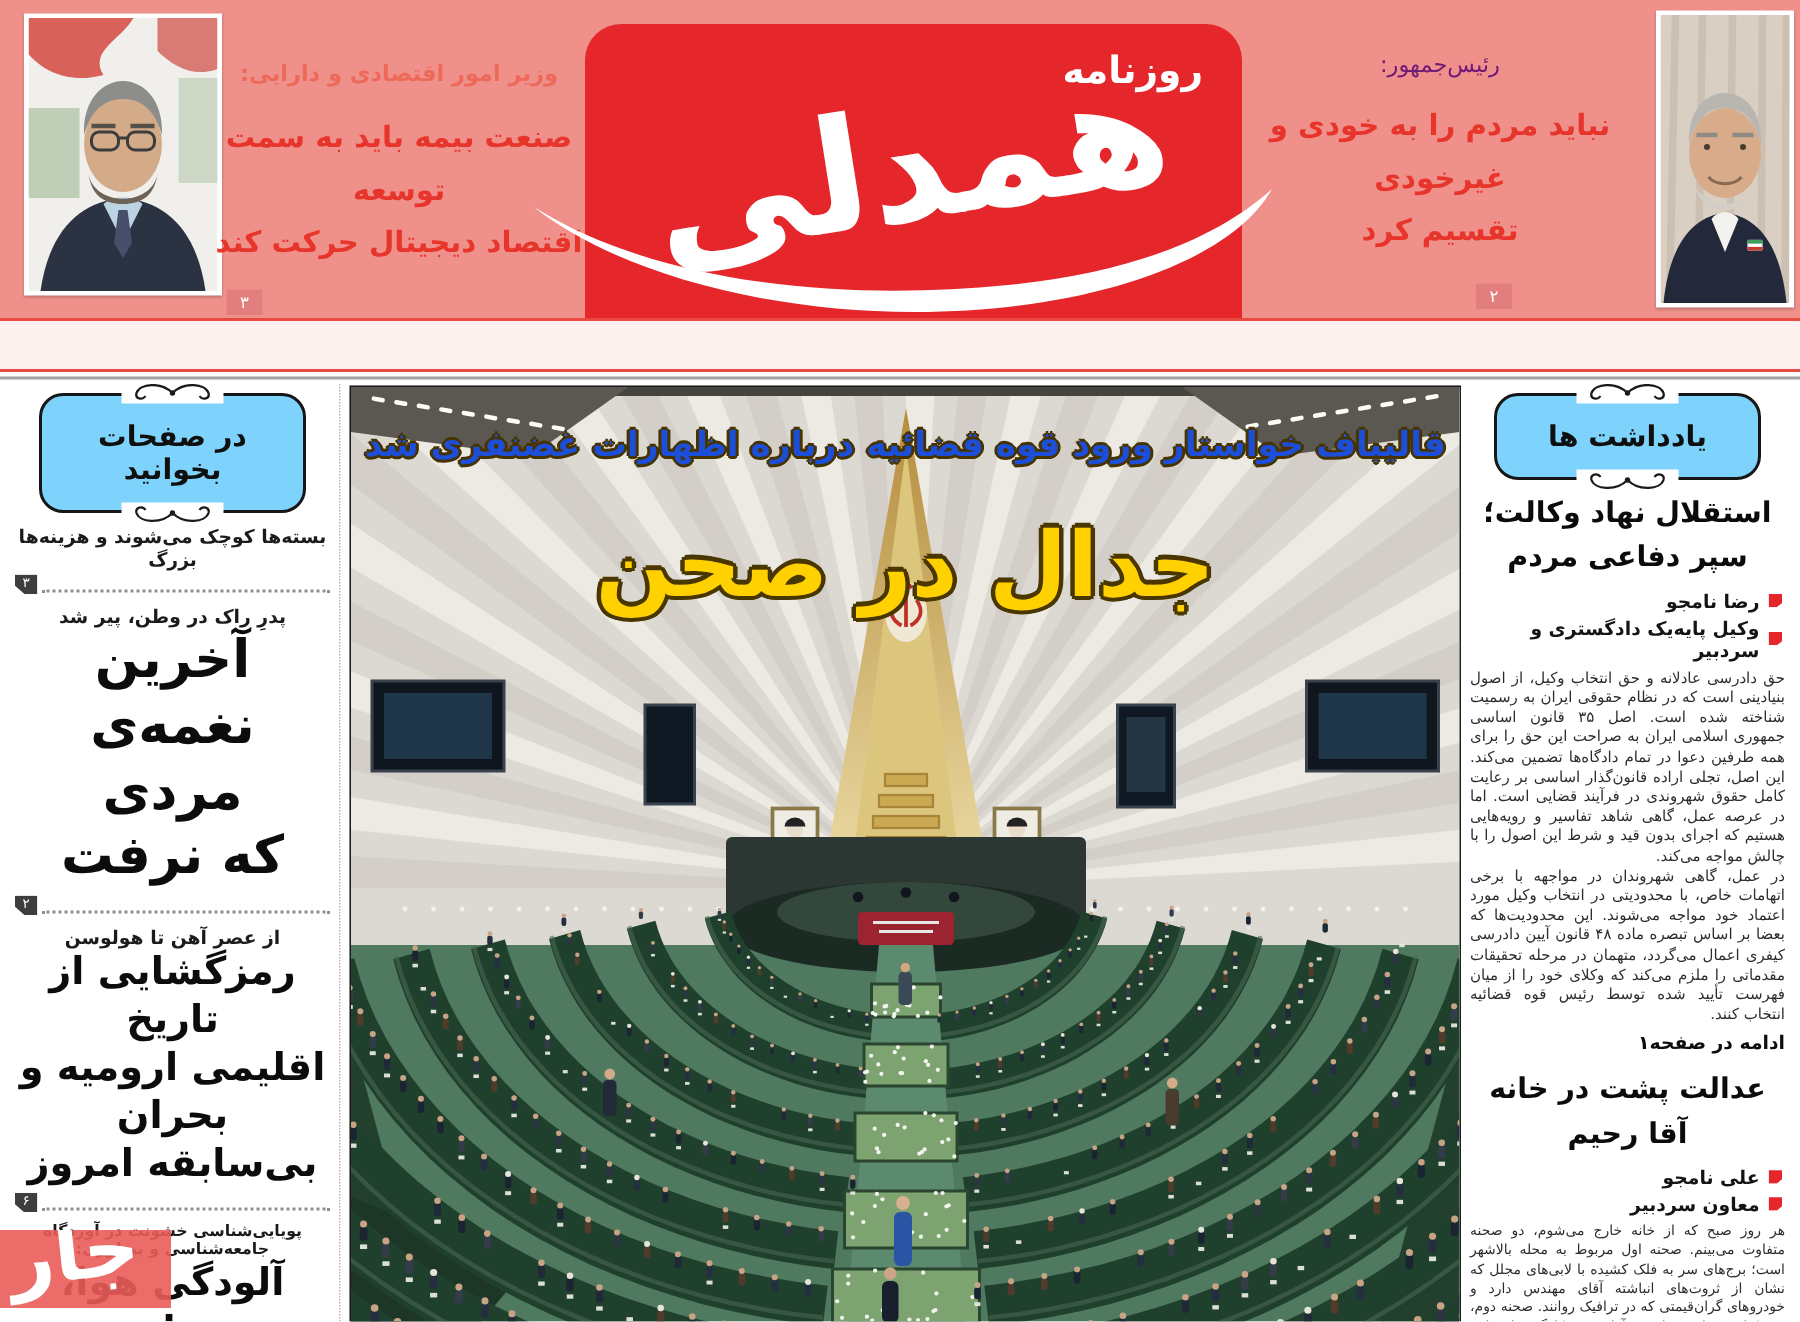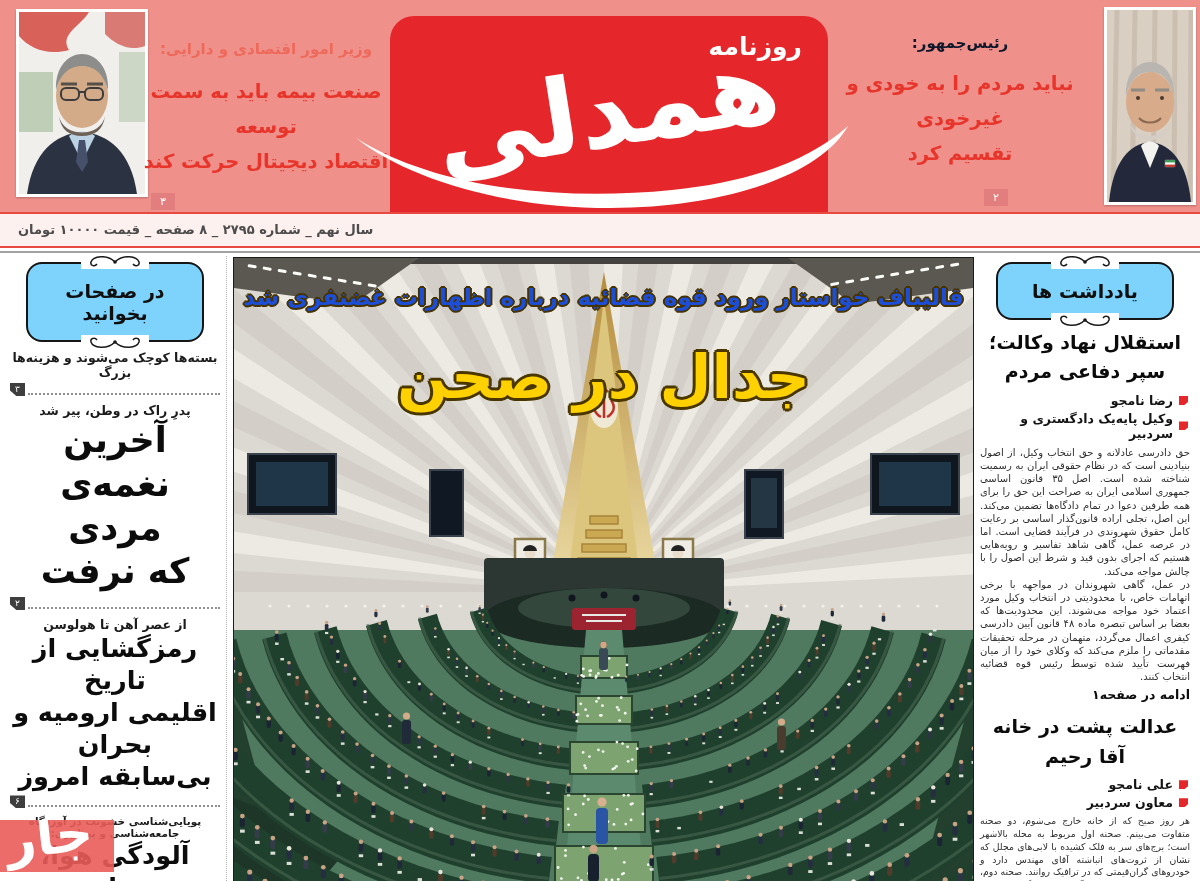"رئیس‌جمهور:" .bn-kicker-right { color: #0f172a -> #701a75; font-weight: bold -> normal }
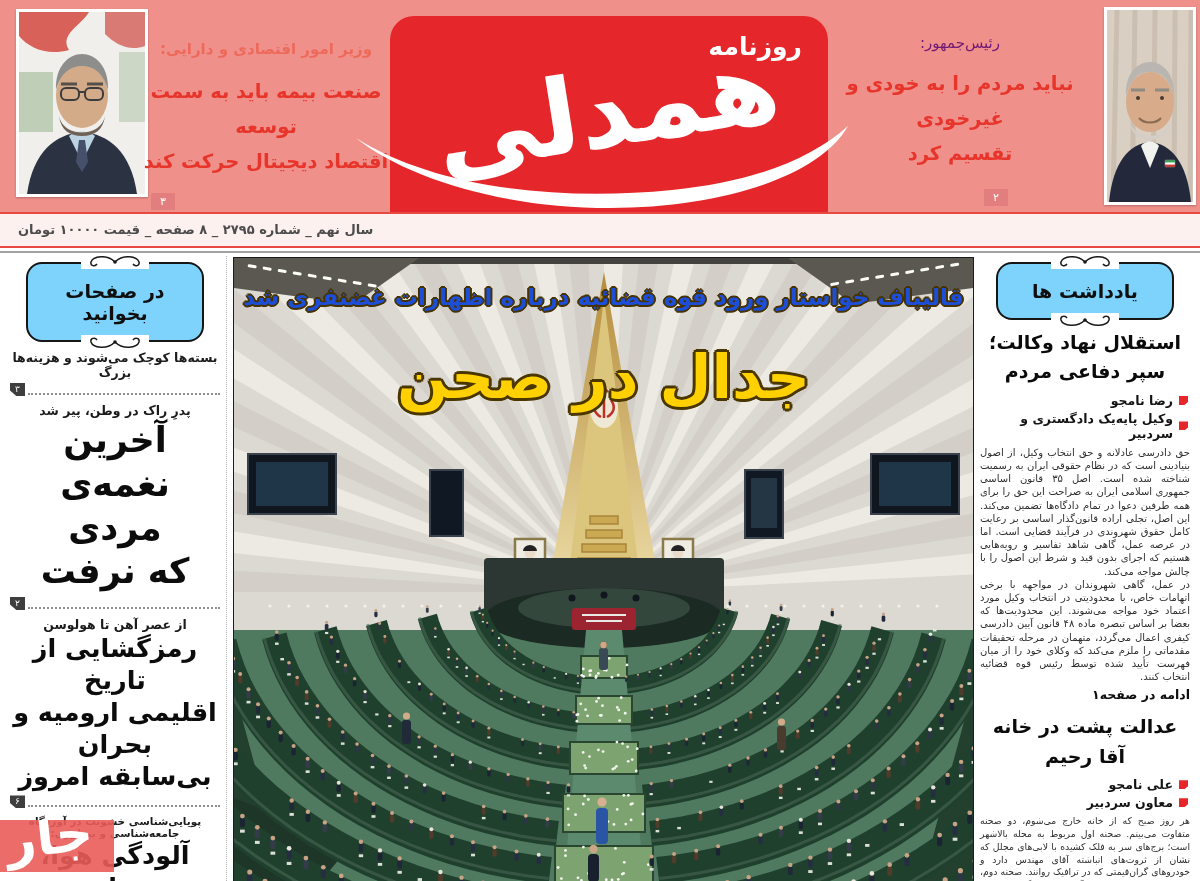"سال نهم _ شماره ۲۷۹۵" div.dl-left { html: <div>سال نهم _ شماره ۲۷۹۵ _ ۸ صفحه _ قیمت ۱۰۰۰۰ تومان</div> -> none }
